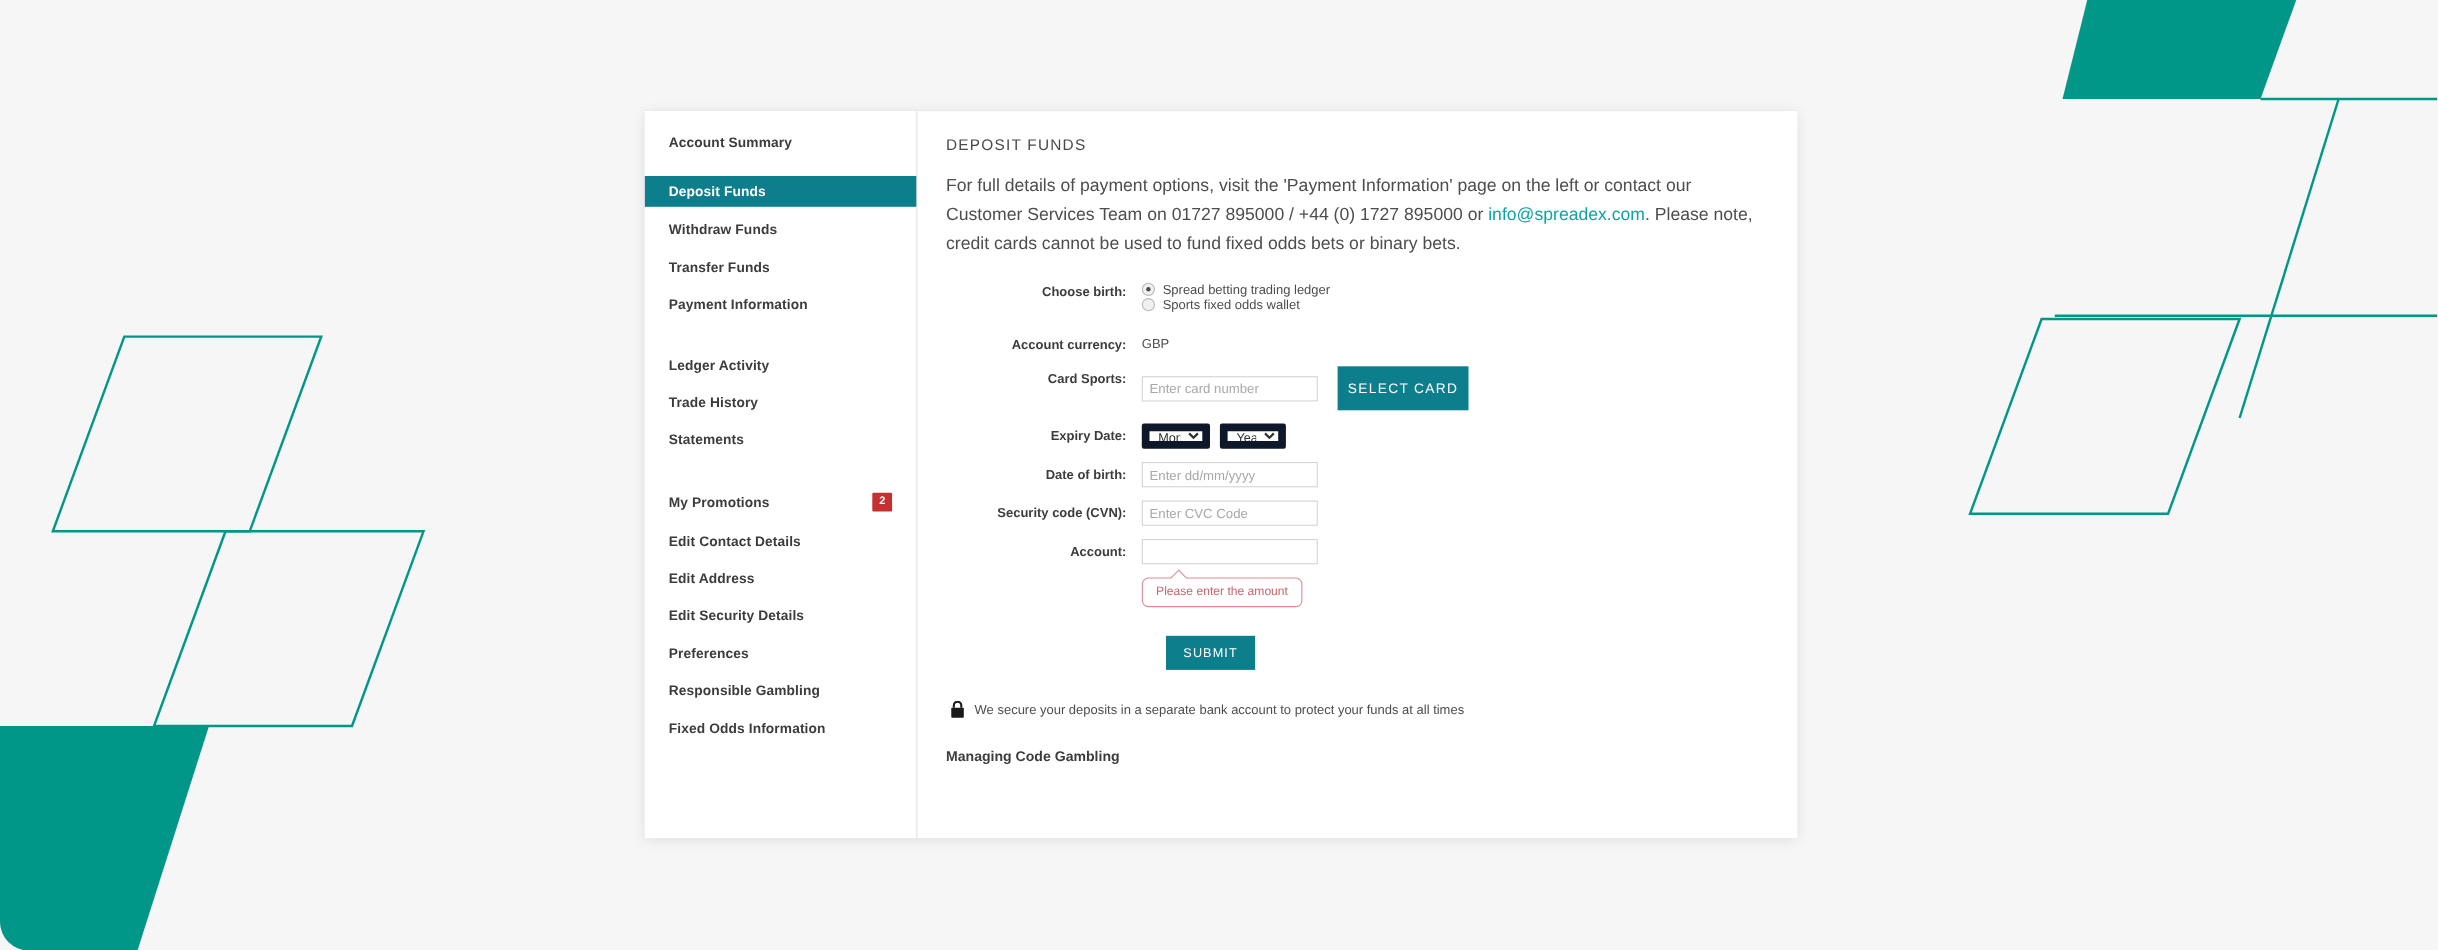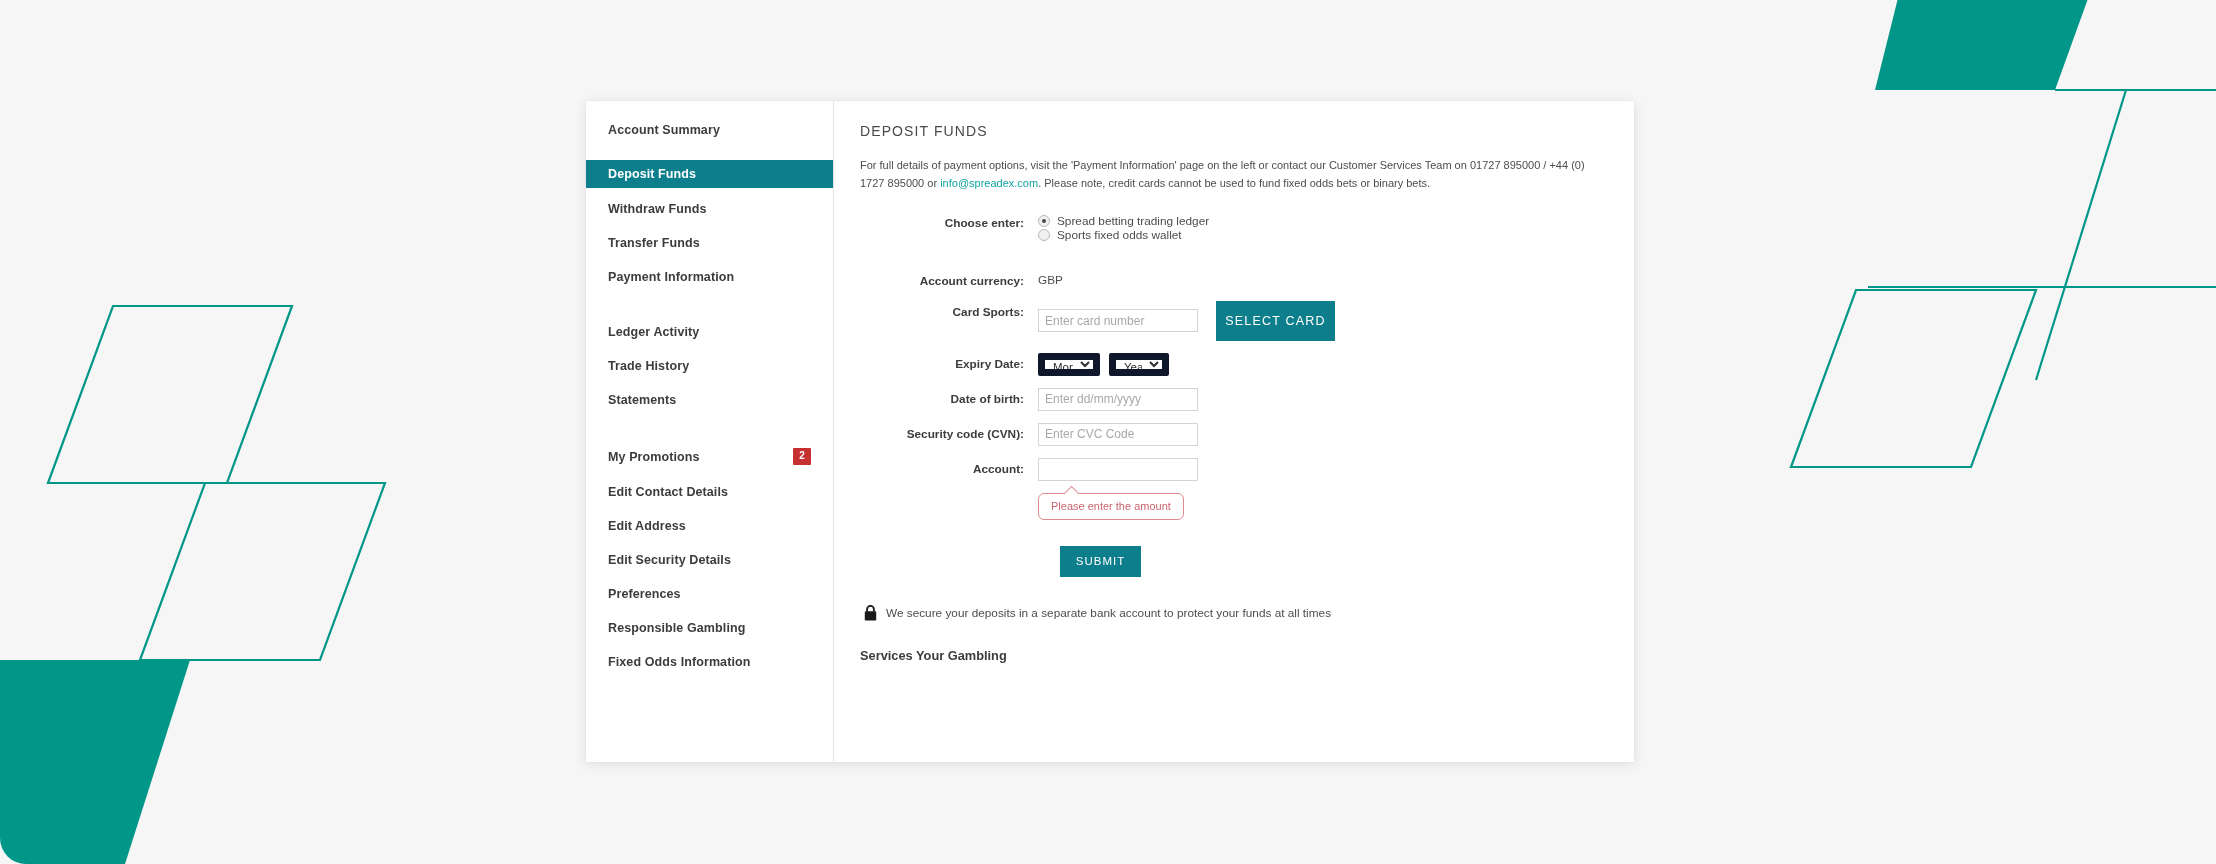"For full details of payment" #intro { font-size: 11px -> 16px }
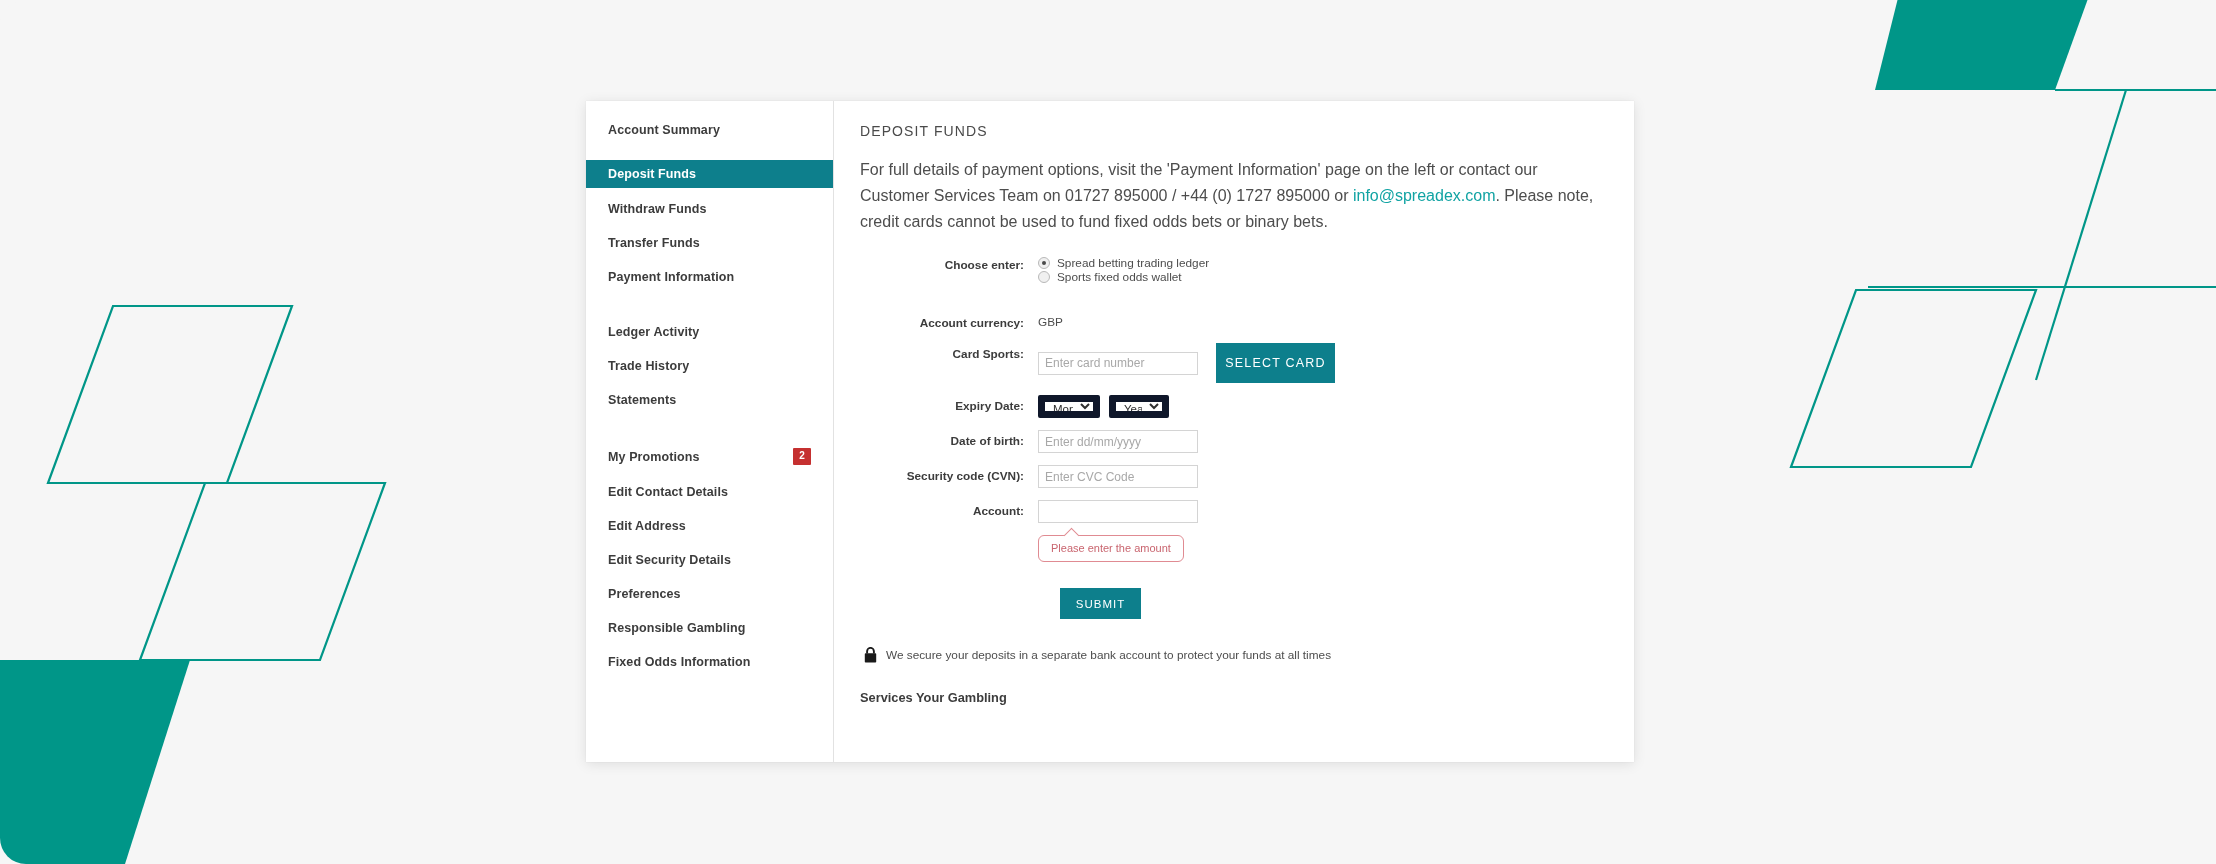"Choose enter:" div.form-label { text: enter -> birth }
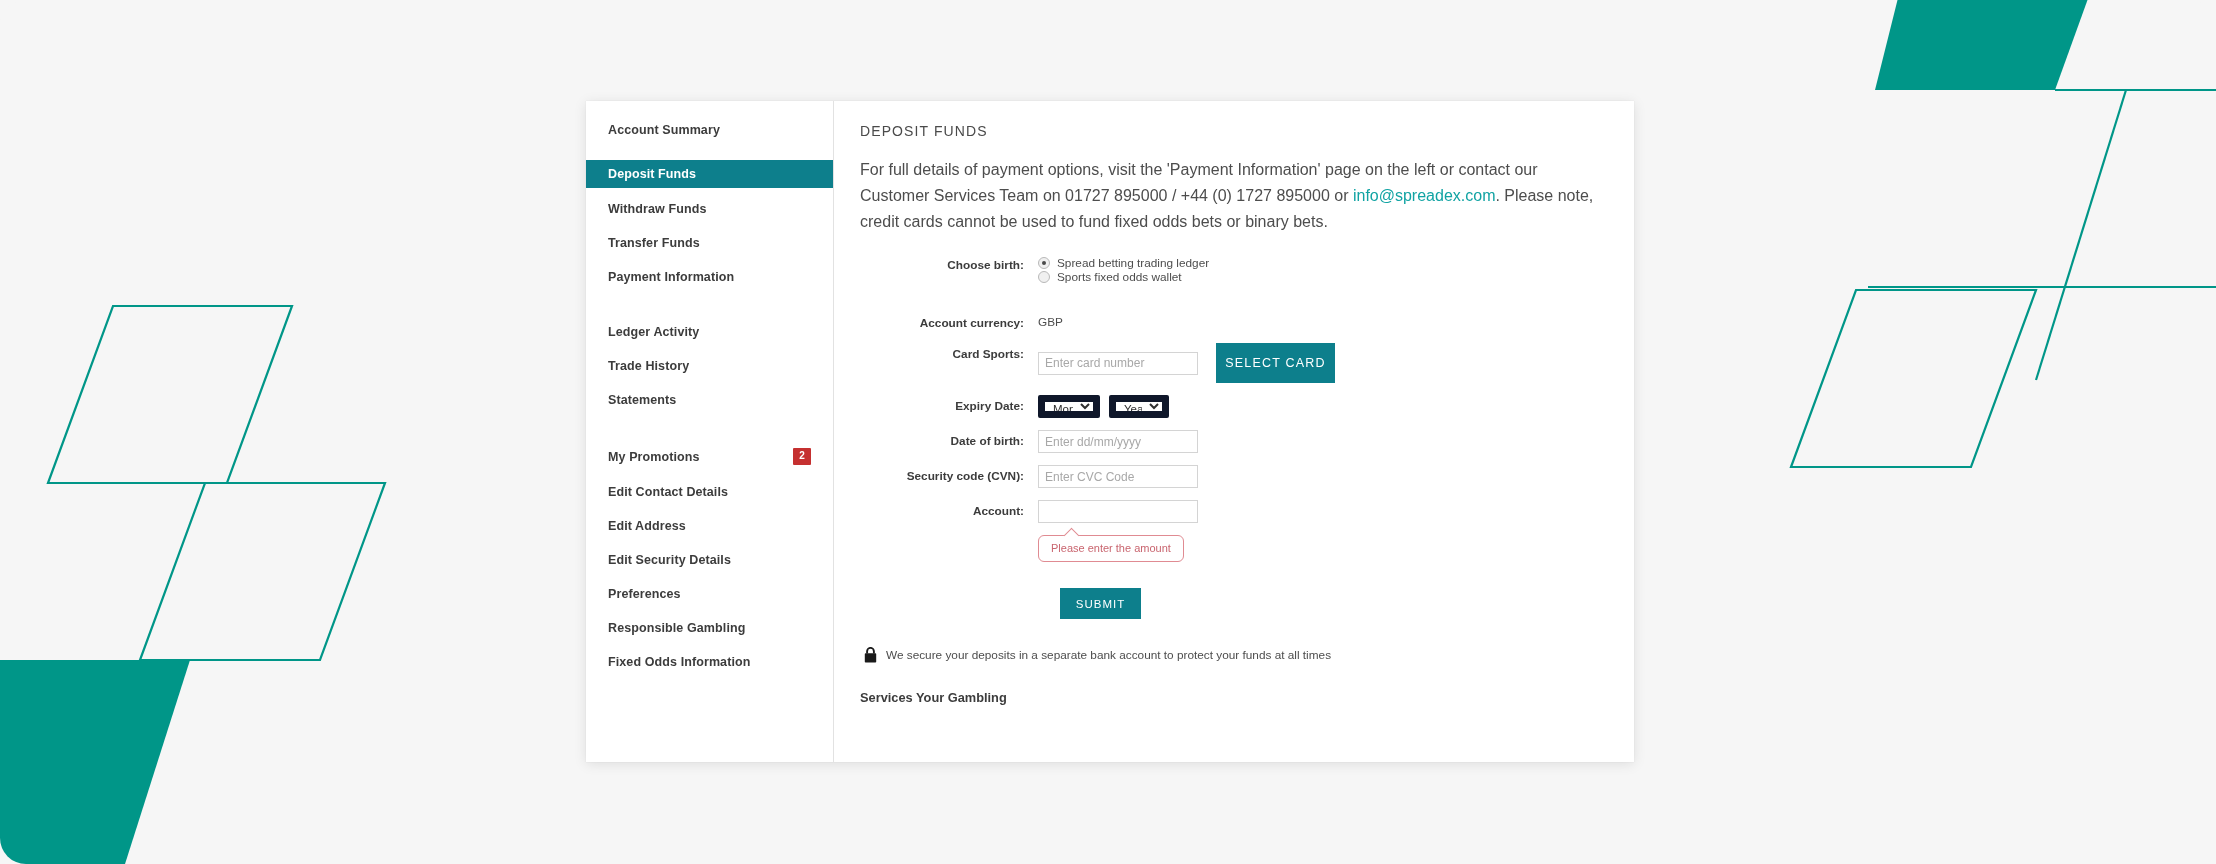"Account currency:" div.form-row { margin-top: 28px -> 18px }
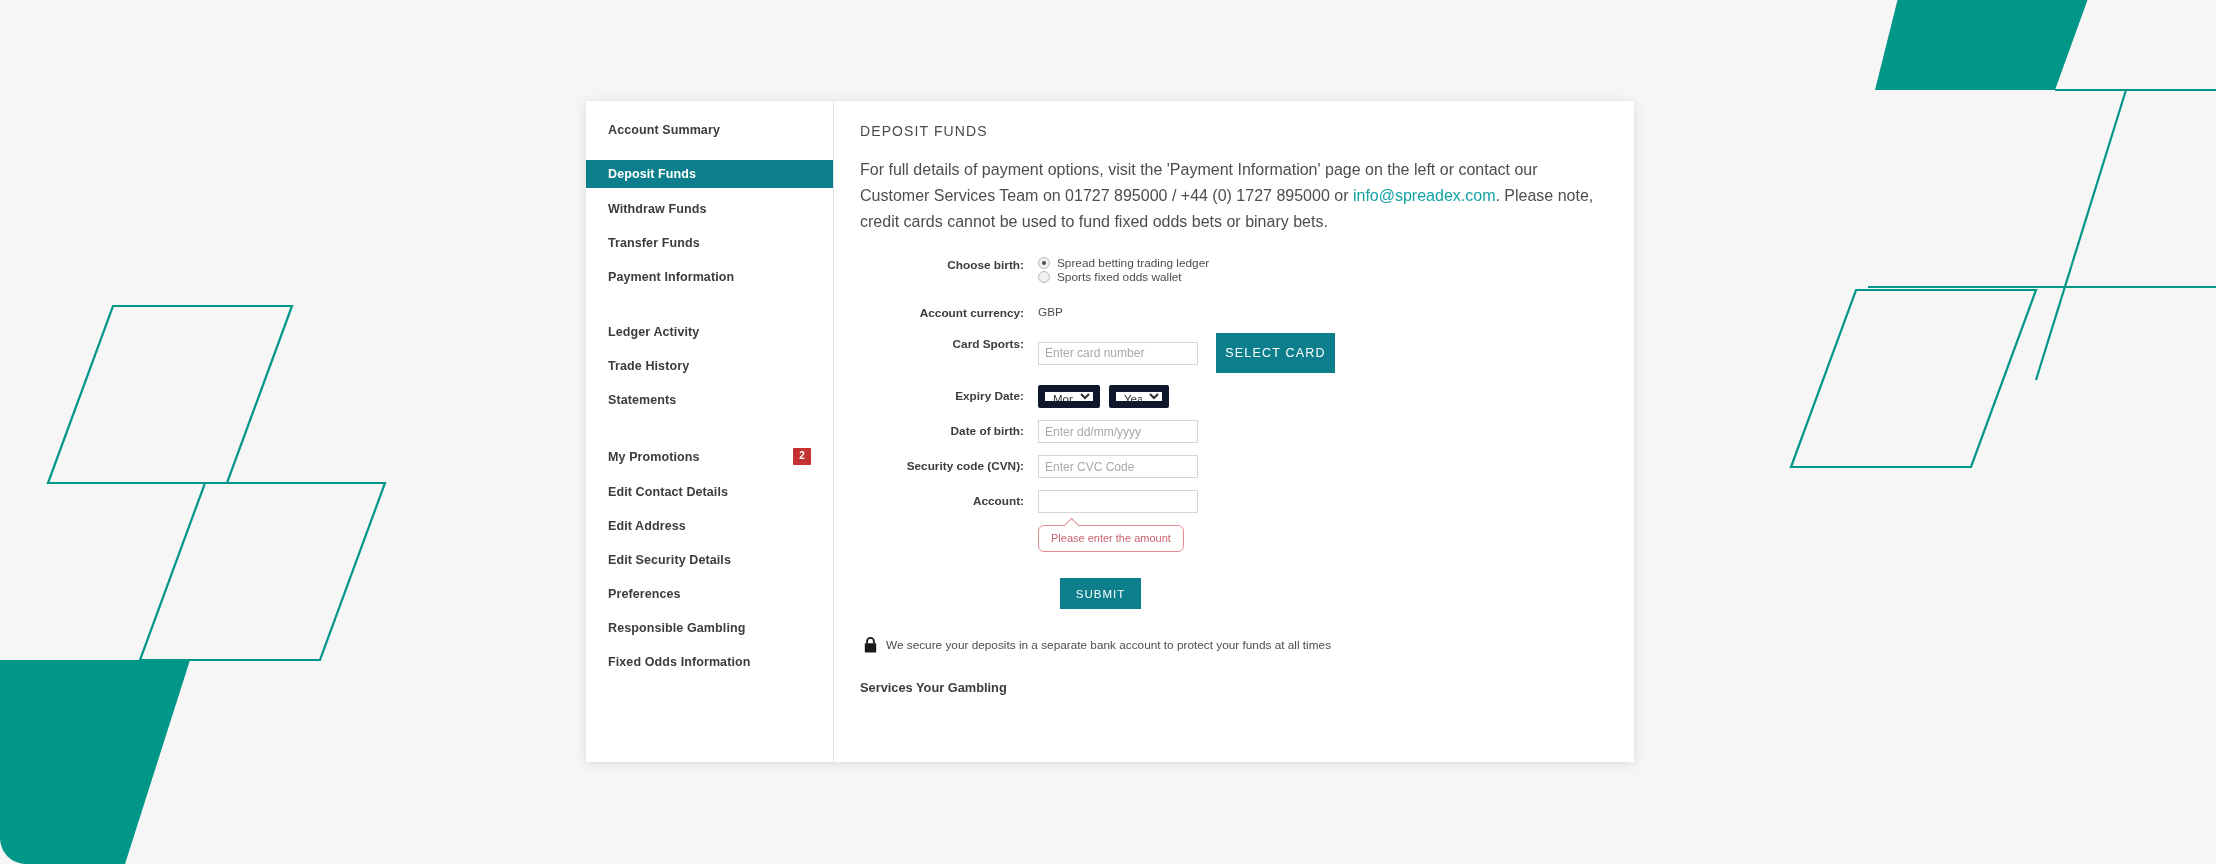"Services Your Gambling" h2 { text: Services Your -> Managing Code }
